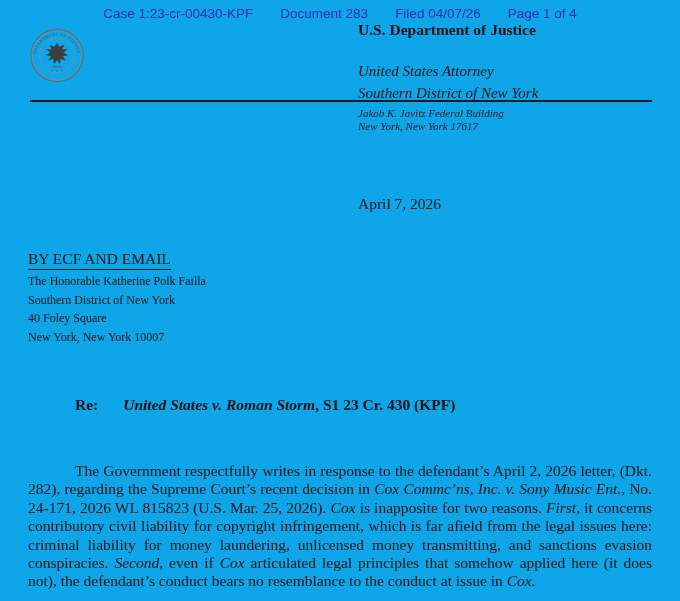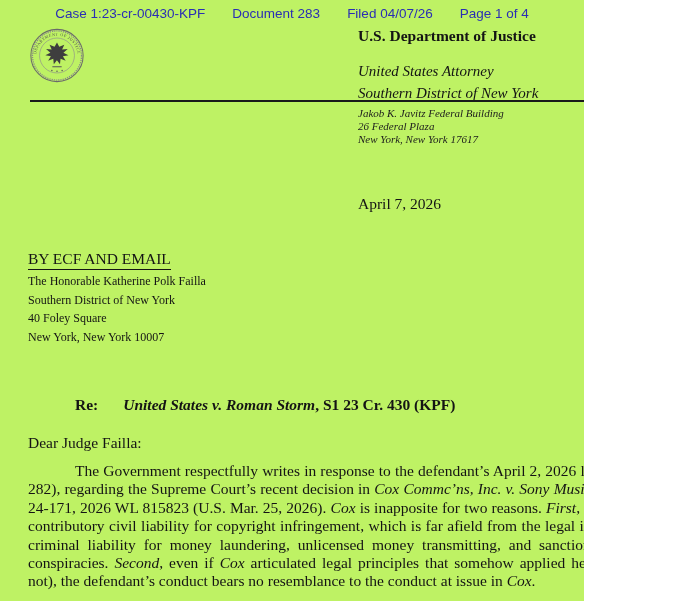"Case 1:23-cr-00430-KPF" .page { background: #bef264 -> #0ea5e9; width: 584px -> 680px }
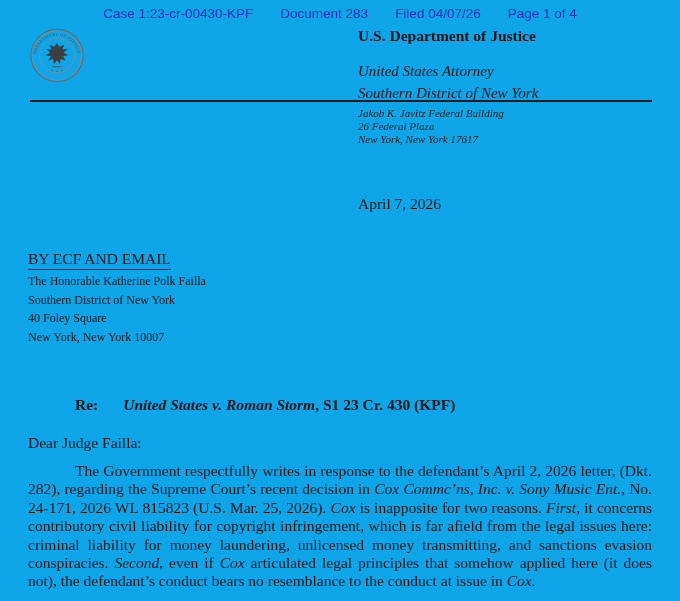"U.S. Department of Justice" .dept { top: 27px -> 21px }
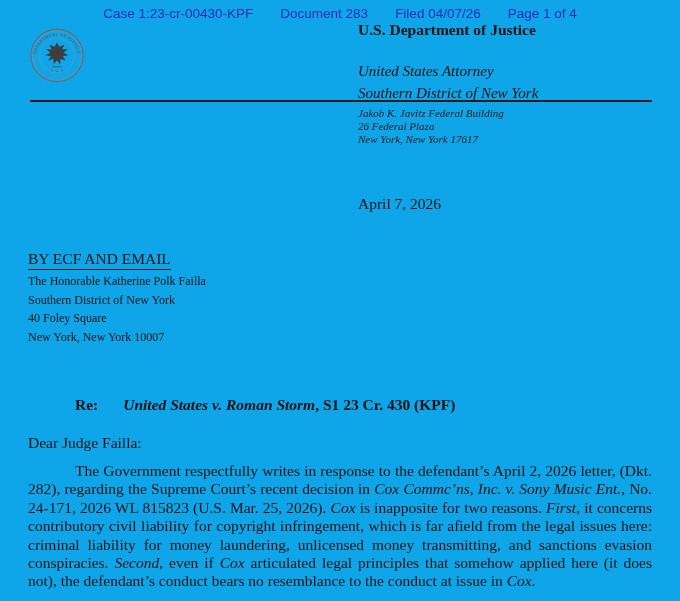"26 Federal Plaza" div { html: <div>26 Federal Plaza</div> -> none }
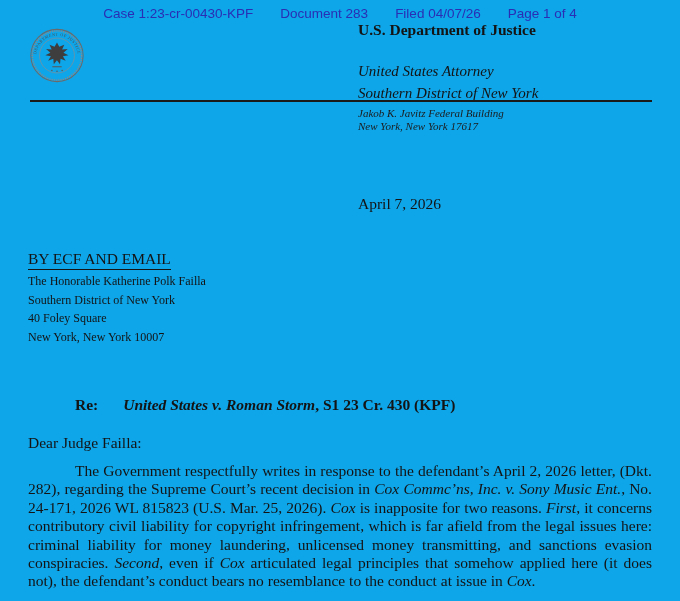"Dear Judge Failla:" div.salutation { html: <div>Dear Judge Failla:</div> -> none }
